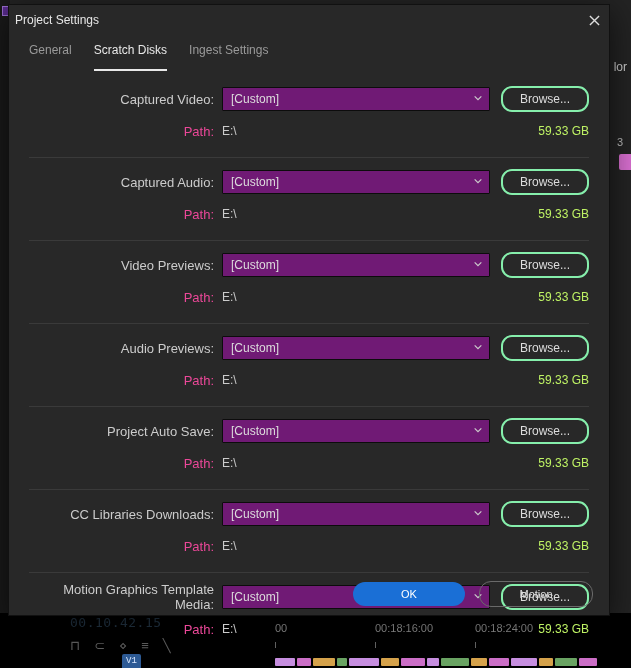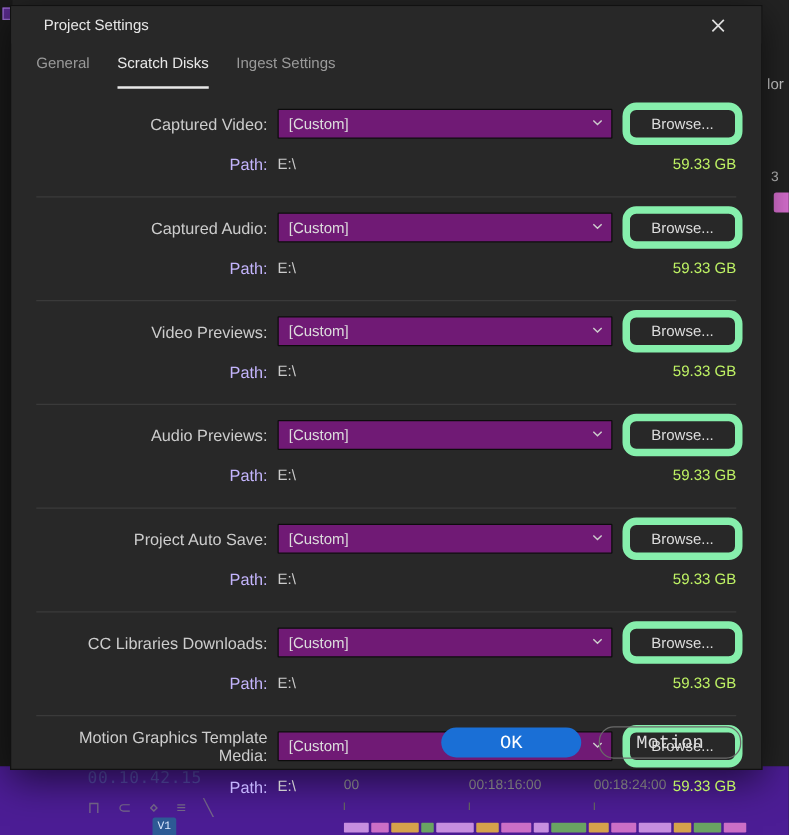"Project Settings" .titlebar { padding: 0 26px -> 0 6px }
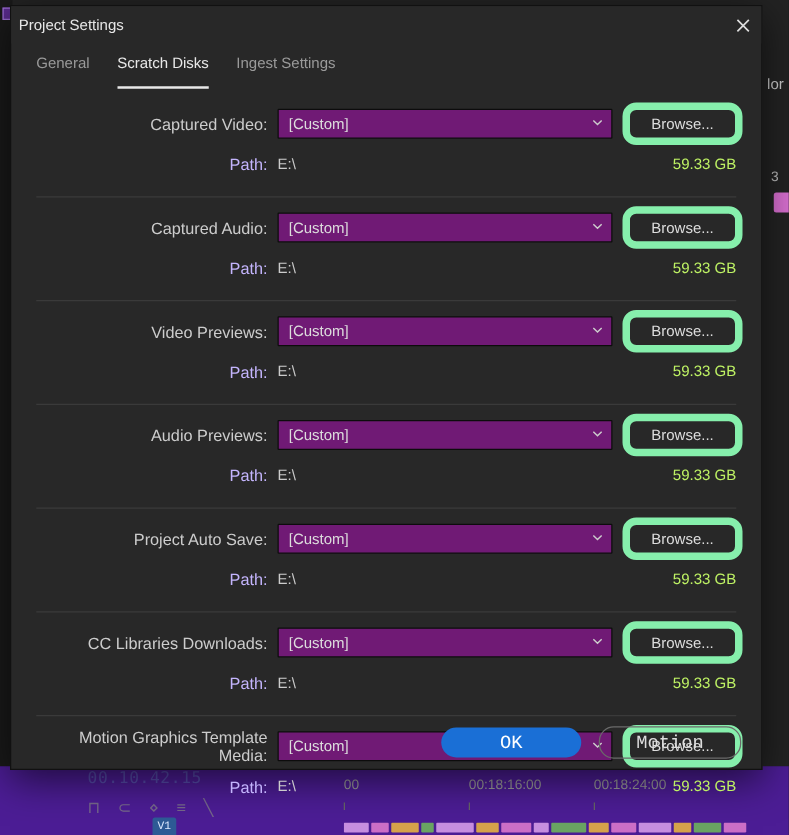"Browse..." .browse { border: 6px solid #86efac -> 2px solid #86efac }
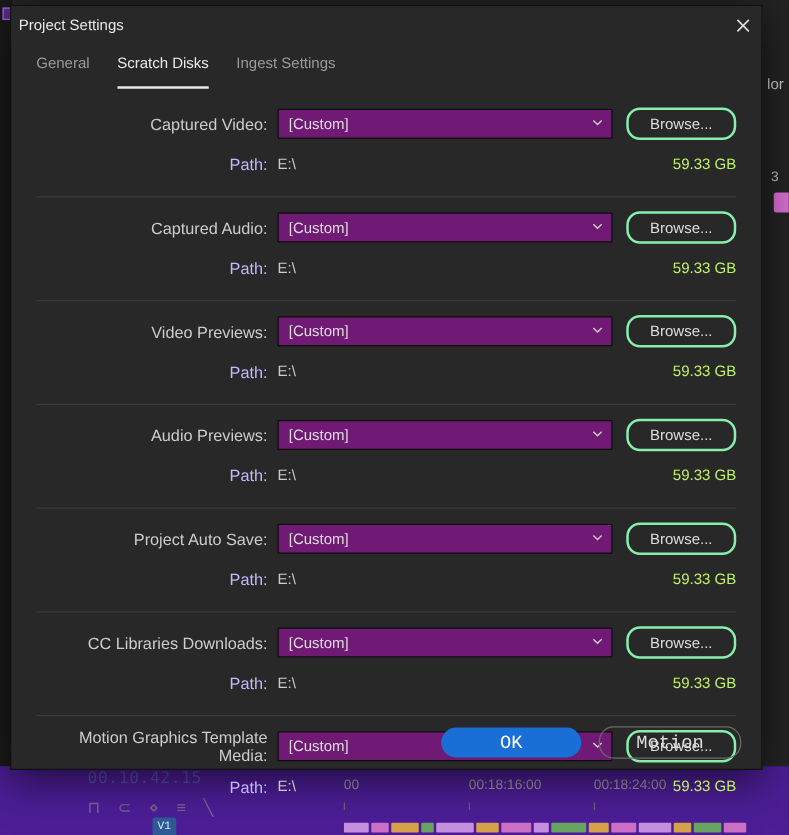"Path:" .lbl.sub { color: #c4b5fd -> #ec4899 }
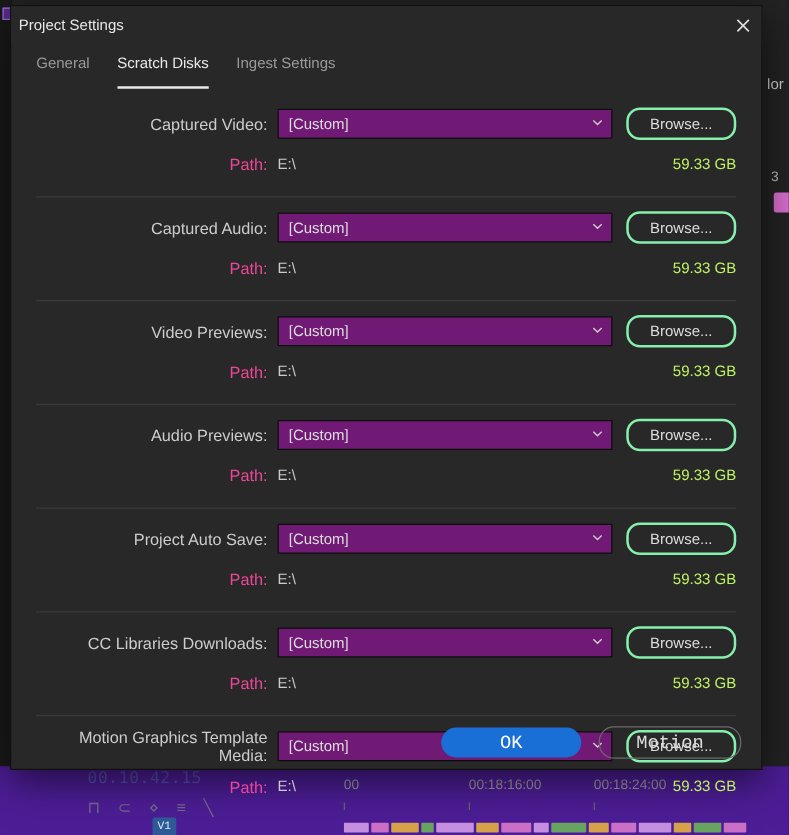"OK" .btn { font-family: Liberation Mono, monospace -> none; font-size: 15px -> 11px }
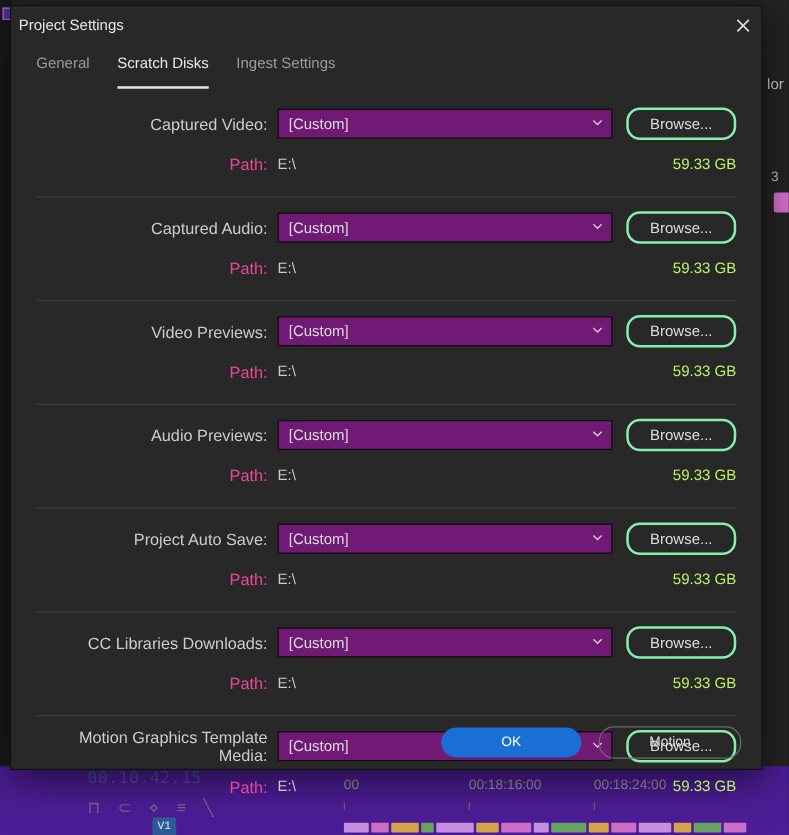"00.10.42.15" .timeline { background: #4c1d95 -> #000000 }
